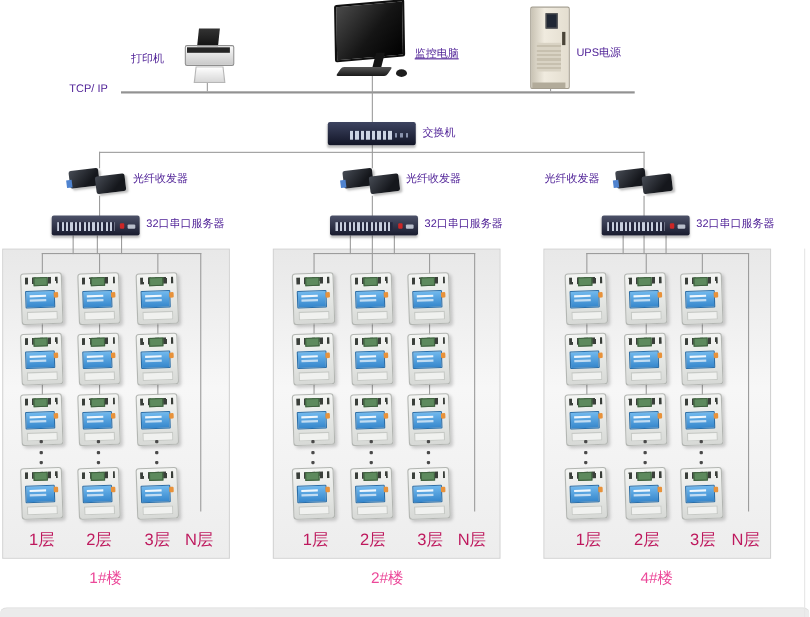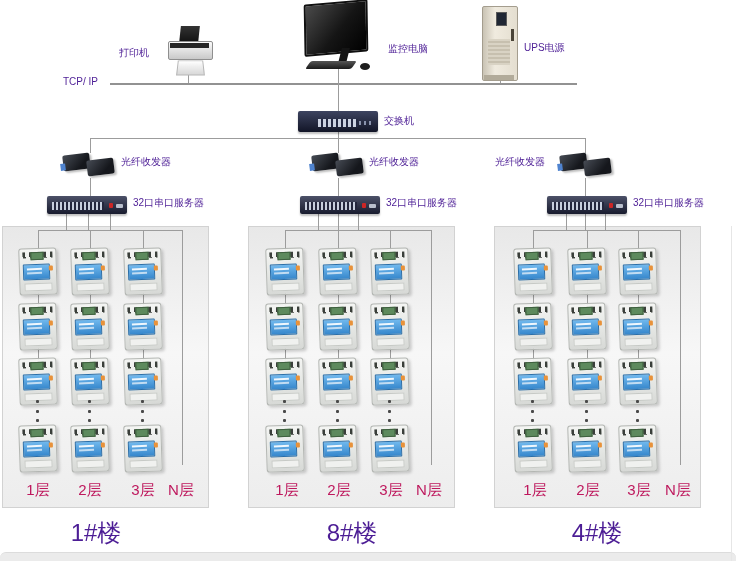"监控电脑" div.lbl { left: 388px -> 377px; text-decoration: none -> underline }
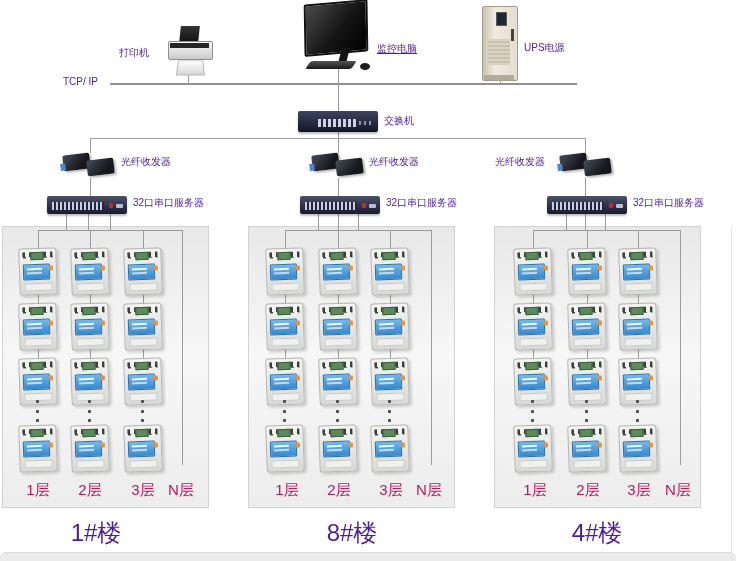"1#楼" .bname { color: #4c1d95 -> #ec4899; font-size: 24px -> 14px }
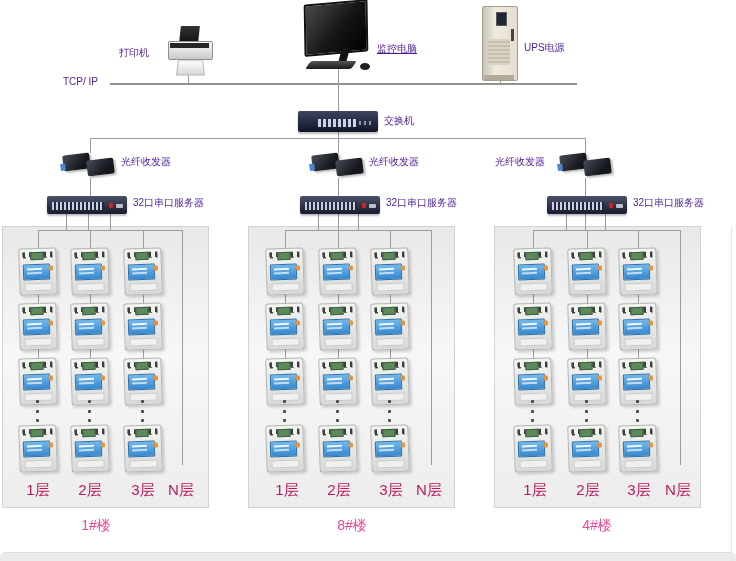"8#楼" div.bname { text: 8 -> 2 }
